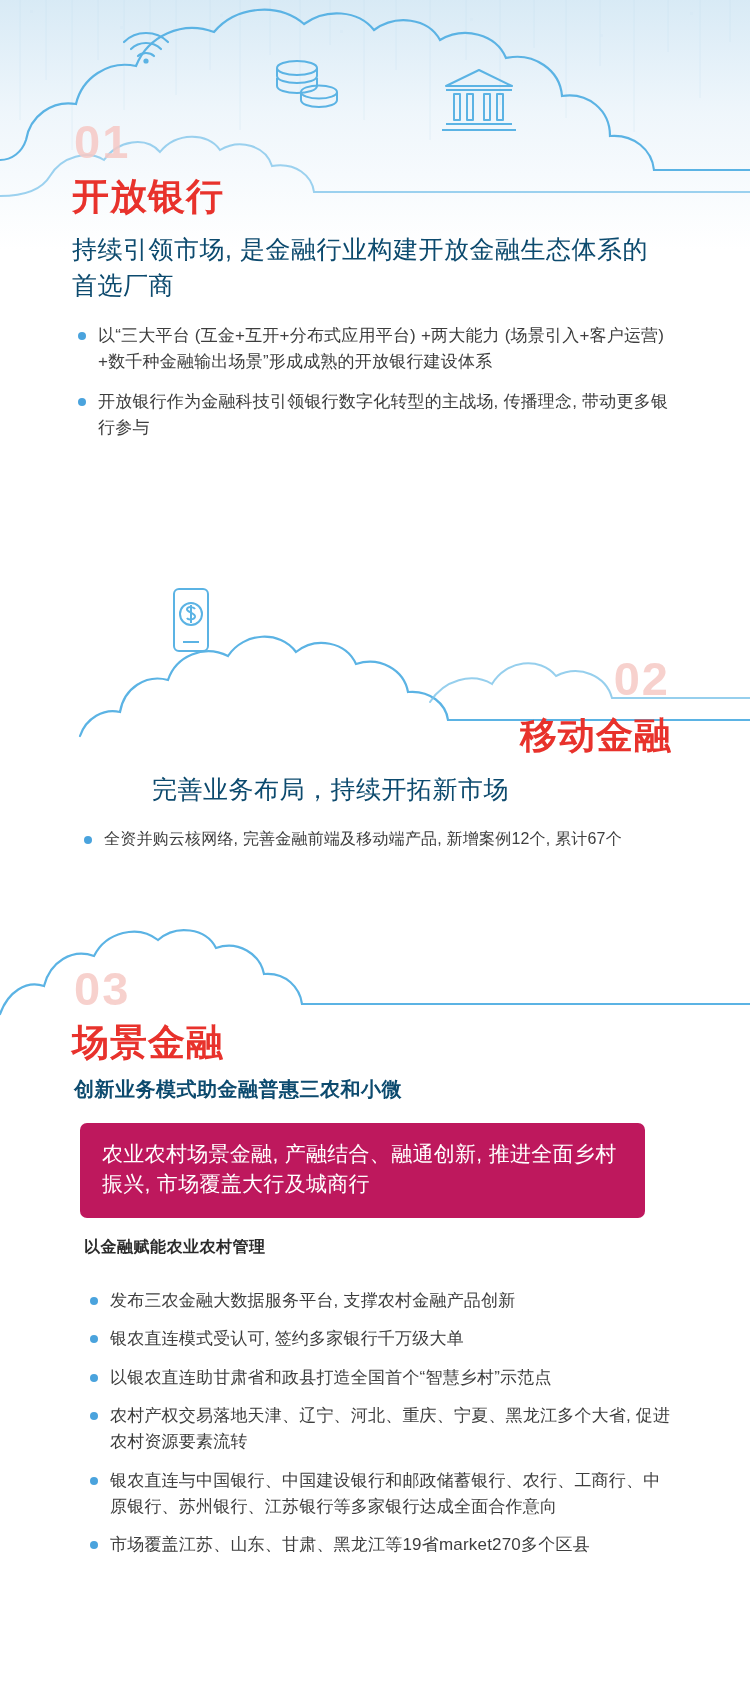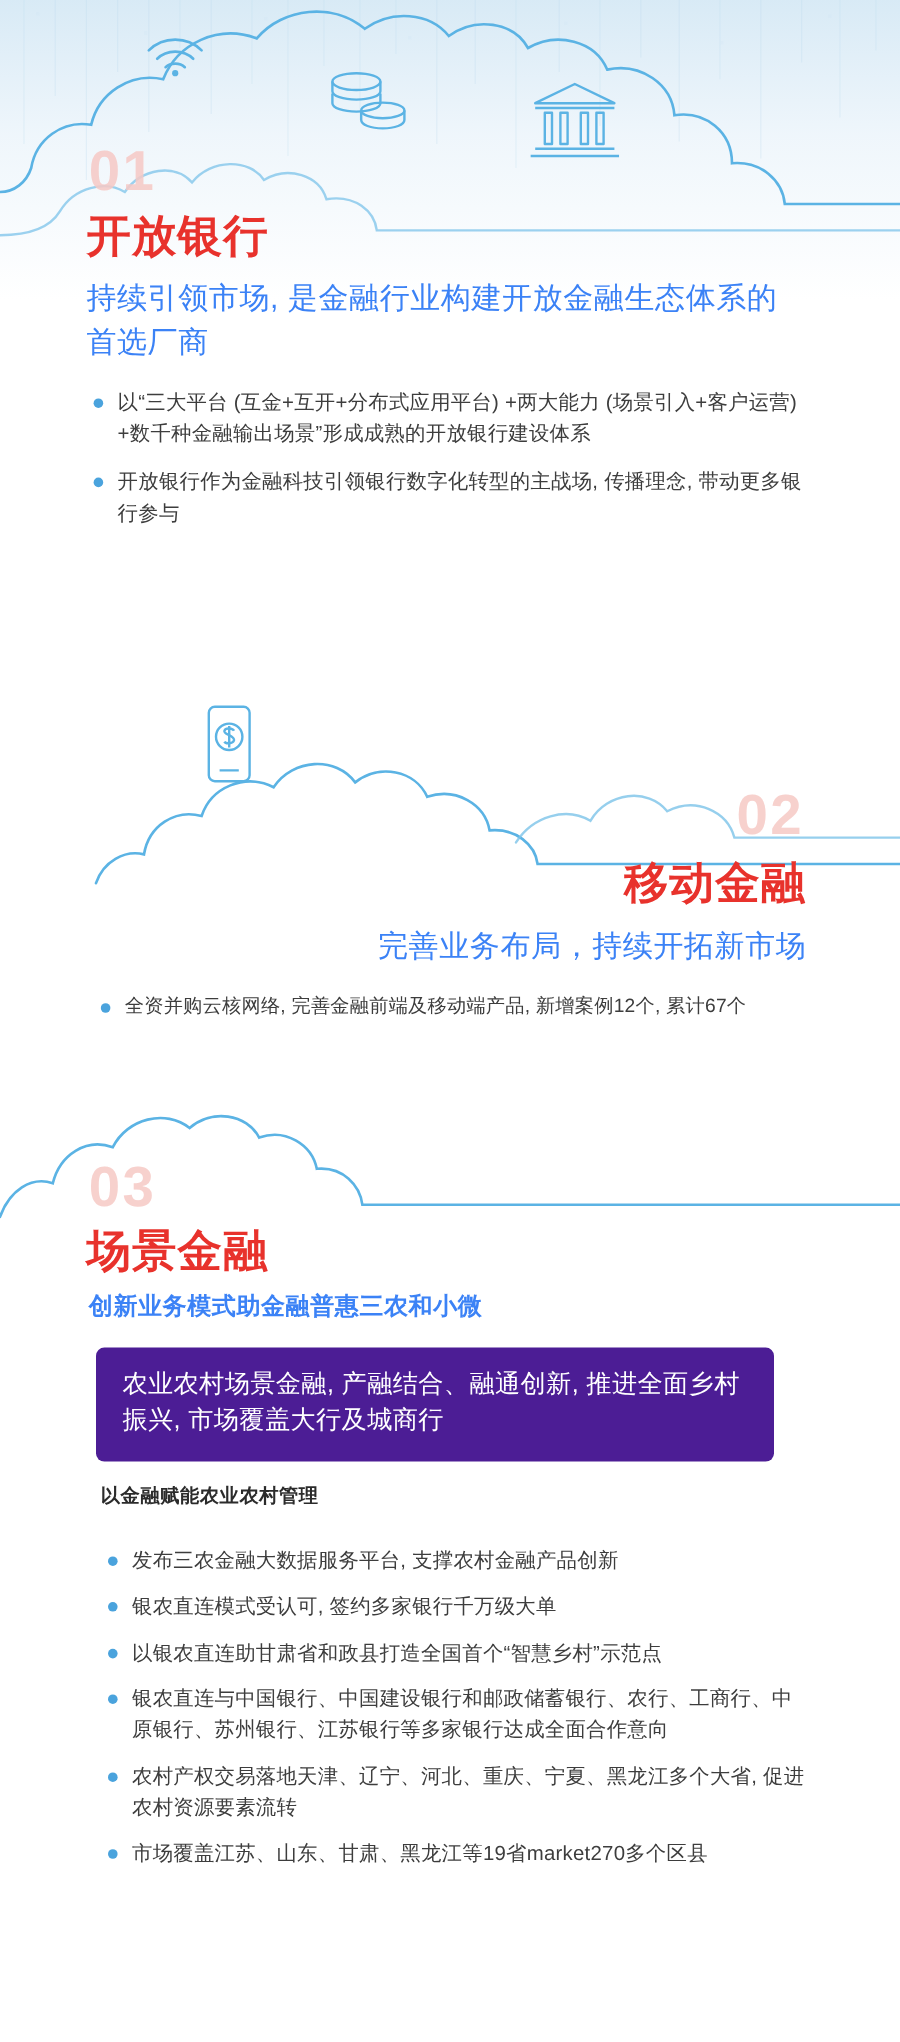"持续引领市场, 是金融行业构建开放金融生态体系的首选厂商" .sec-sub { color: #3b82f6 -> #0c4a6e }
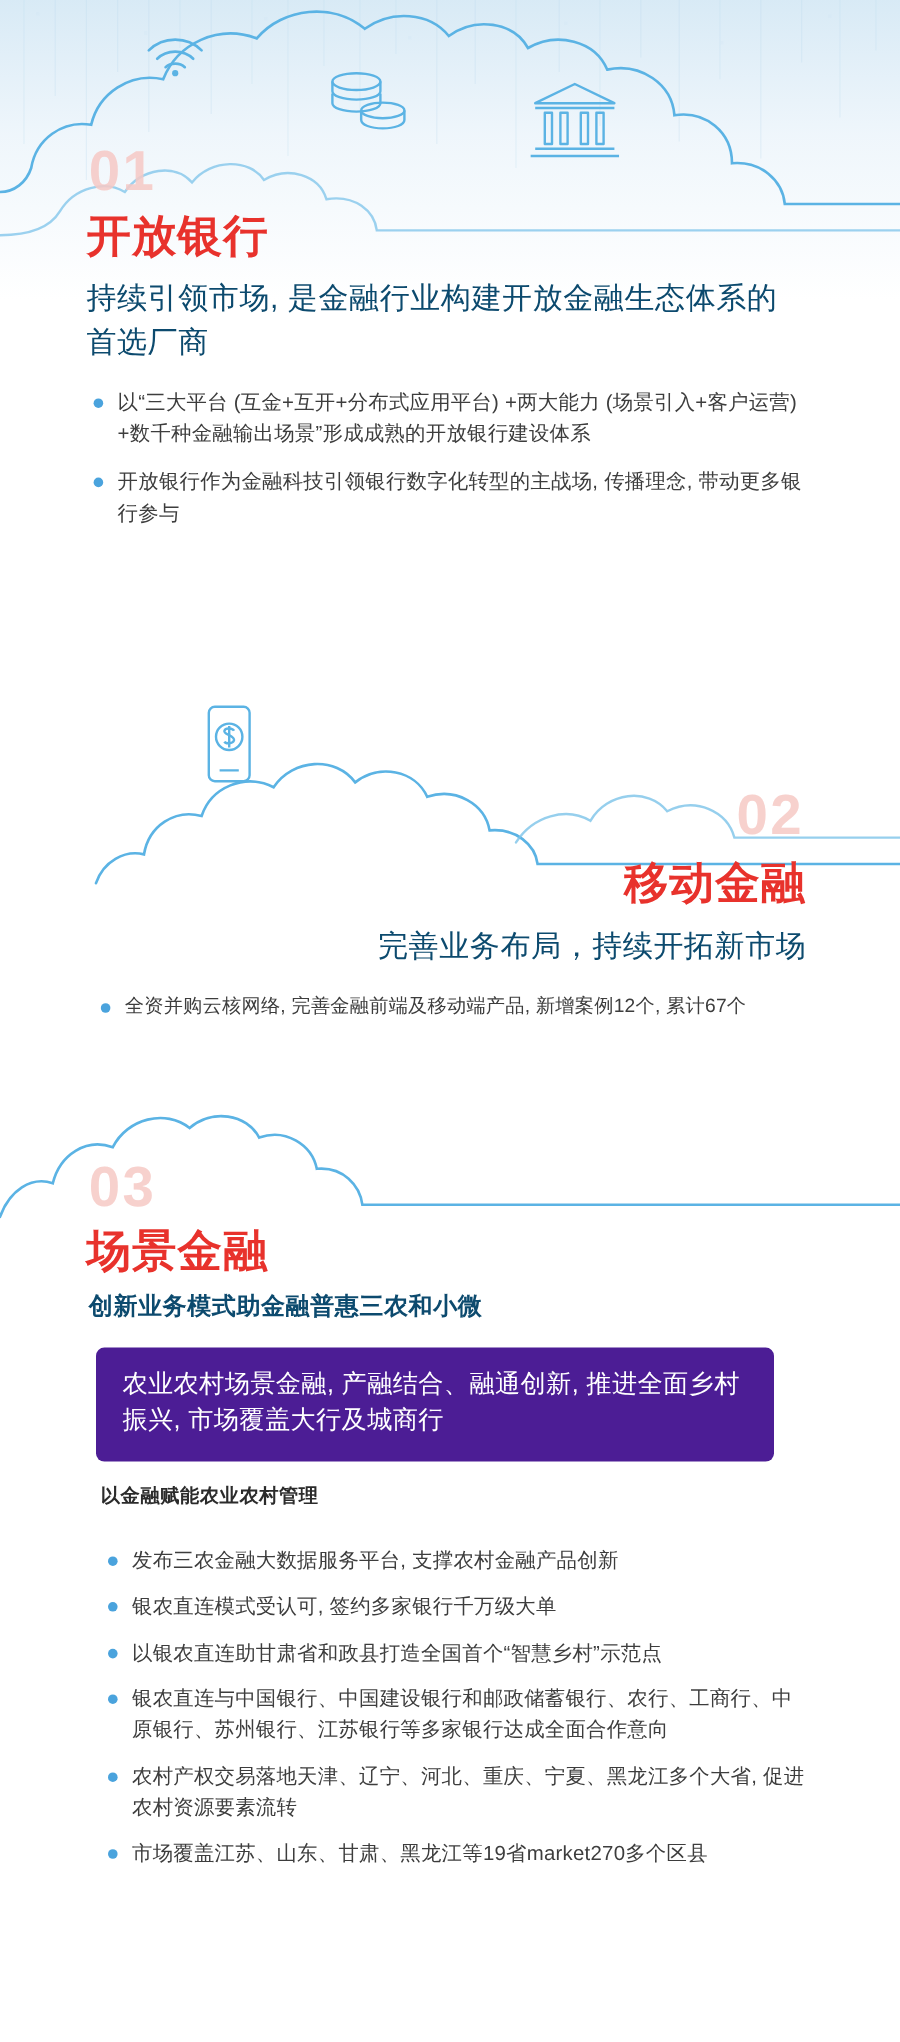"完善业务布局，持续开拓新市场" #sec2 .sec-sub { text-align: right -> left }
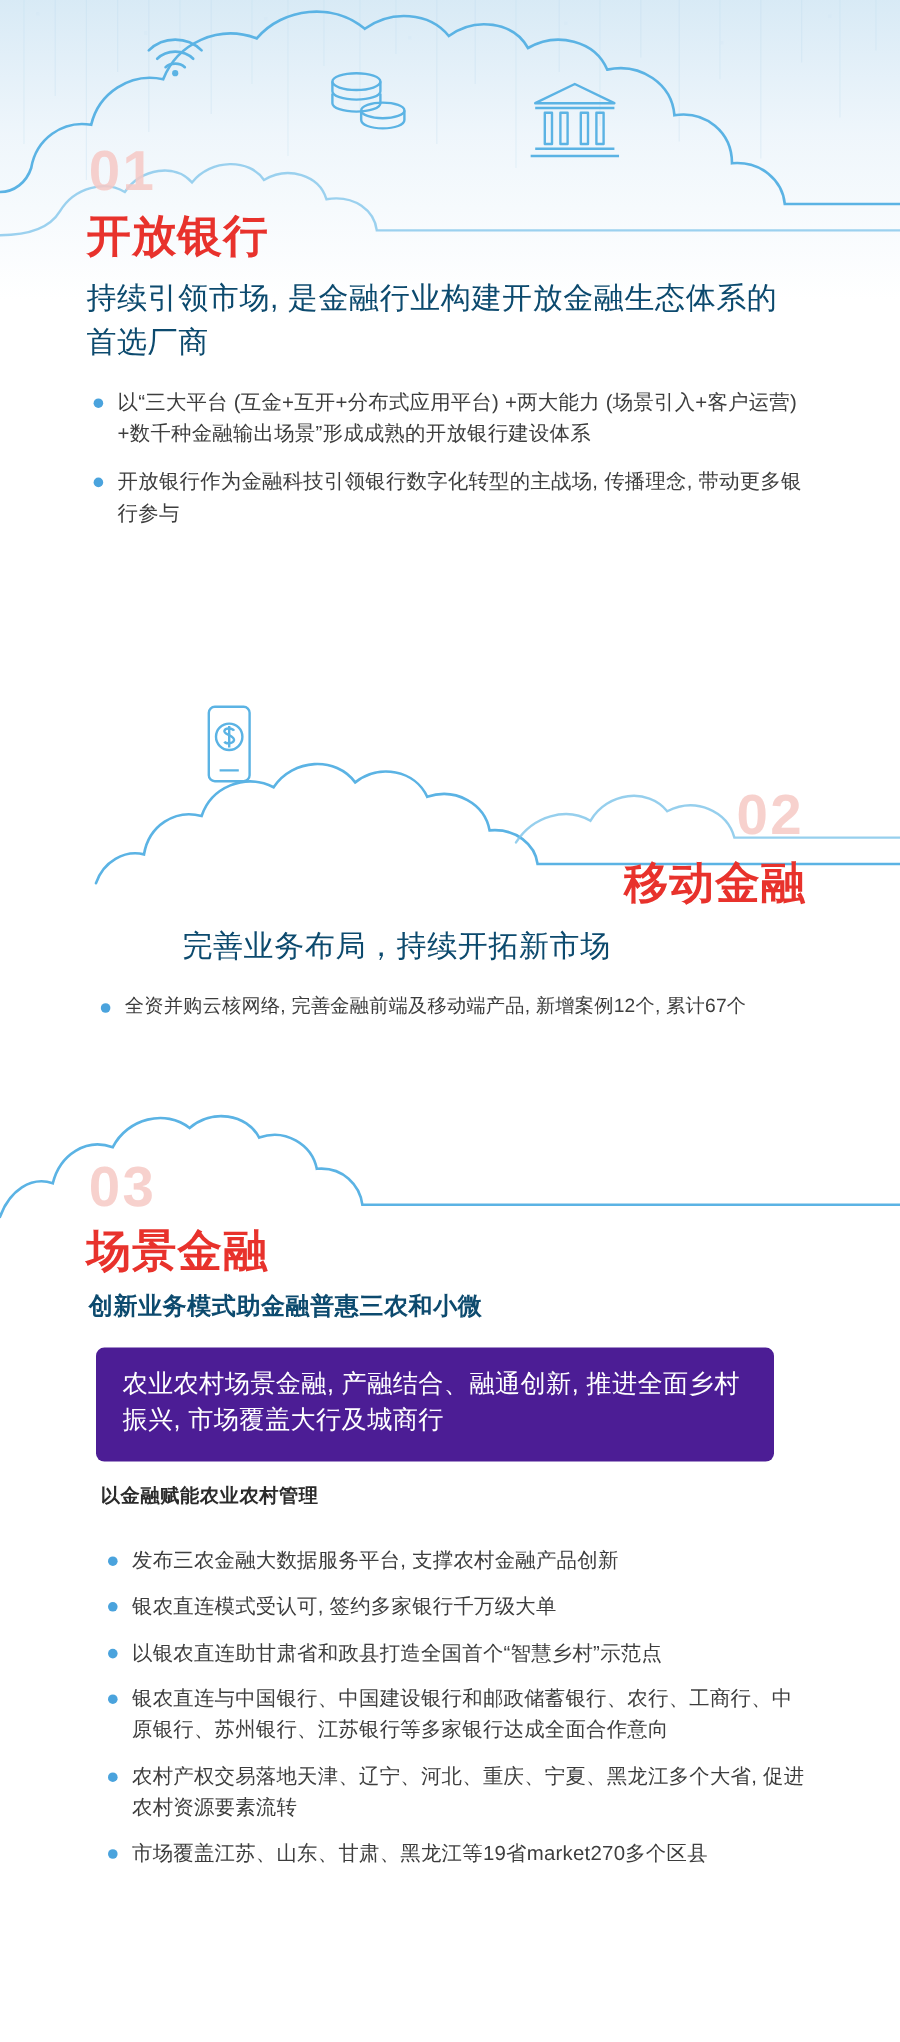"农业农村场景金融, 产融结合、融通创新, 推进全面乡村振兴," .callout { background: #4c1d95 -> #be185d }
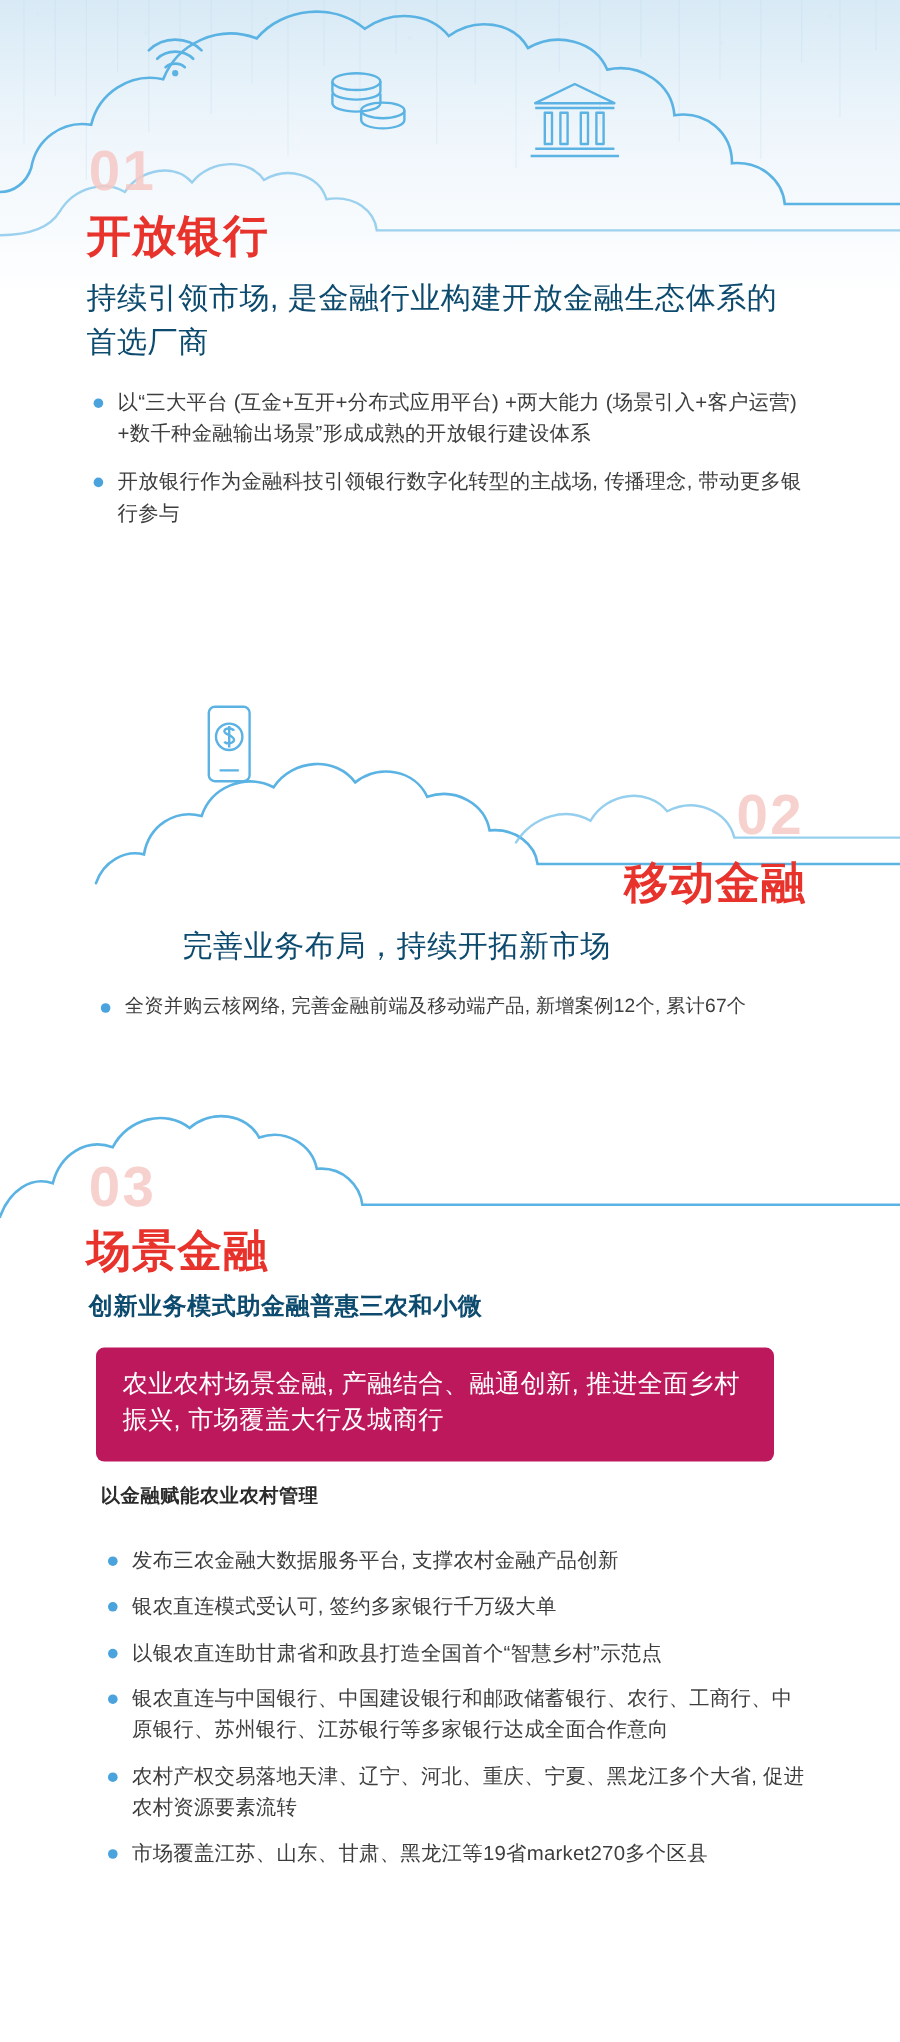"银农直连与中国银行、中国建设银行和邮政储蓄银行、农行、工商行、中原银行、苏州银行" li { order: before "农村产权交易落地天津、辽宁、河北、重庆、宁夏、黑龙江多个大省," -> after "农村产权交易落地天津、辽宁、河北、重庆、宁夏、黑龙江多个大省," }
